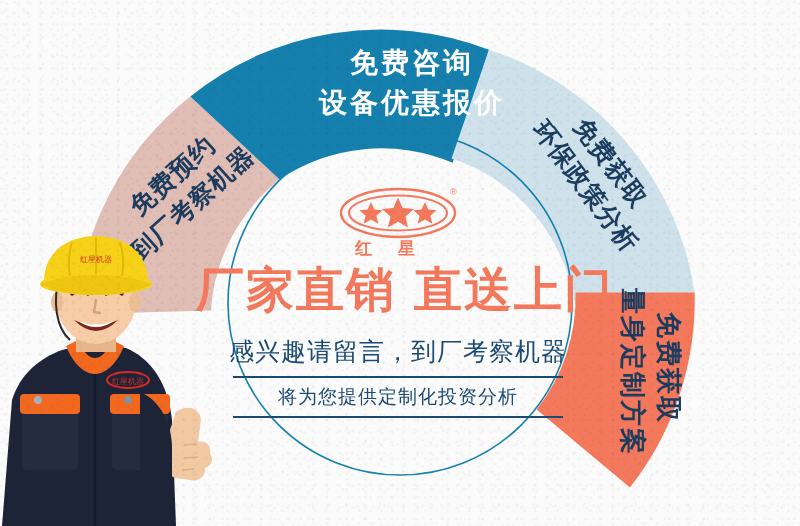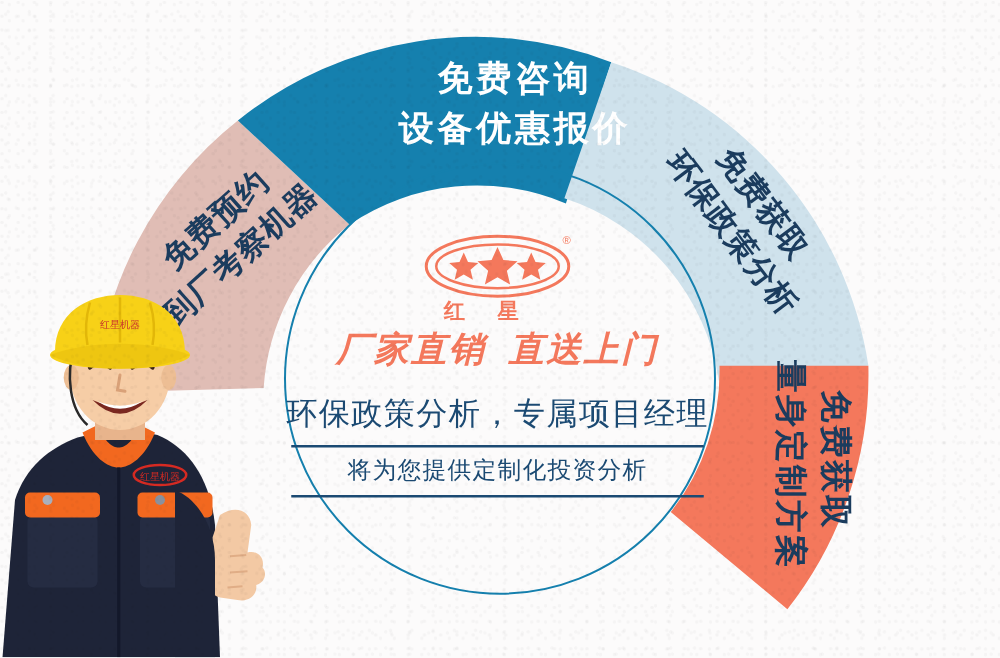"厂家直销 直送上门" .headline { font-size: 28px -> 48px; font-style: italic -> none }
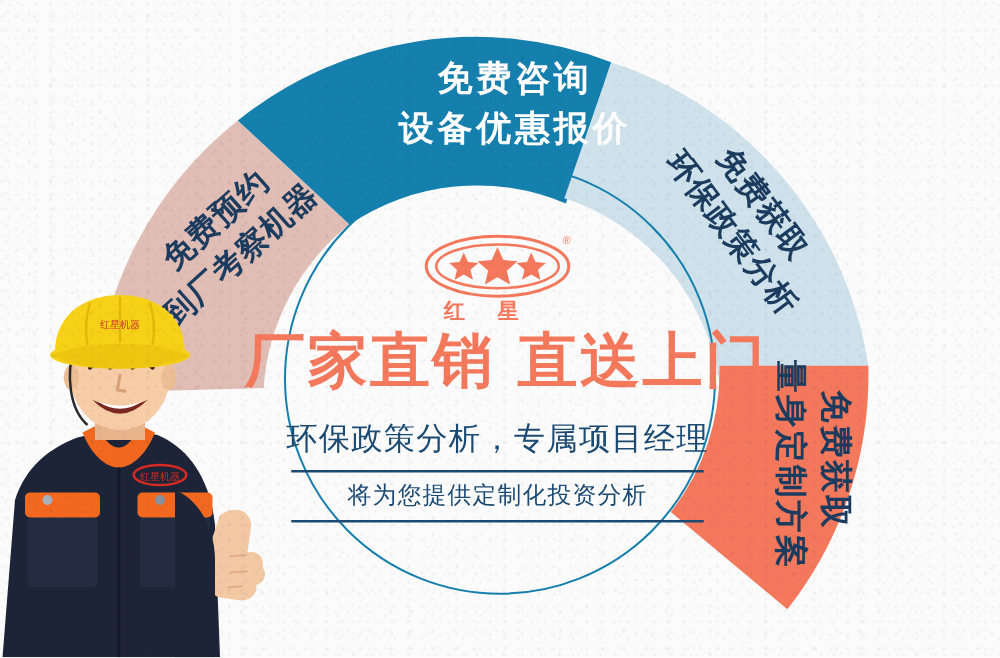"环保政策分析，专属项目经理" div.sub1 { text: 环保政策分析，专属项目经理 -> 感兴趣请留言，到厂考察机器 }
